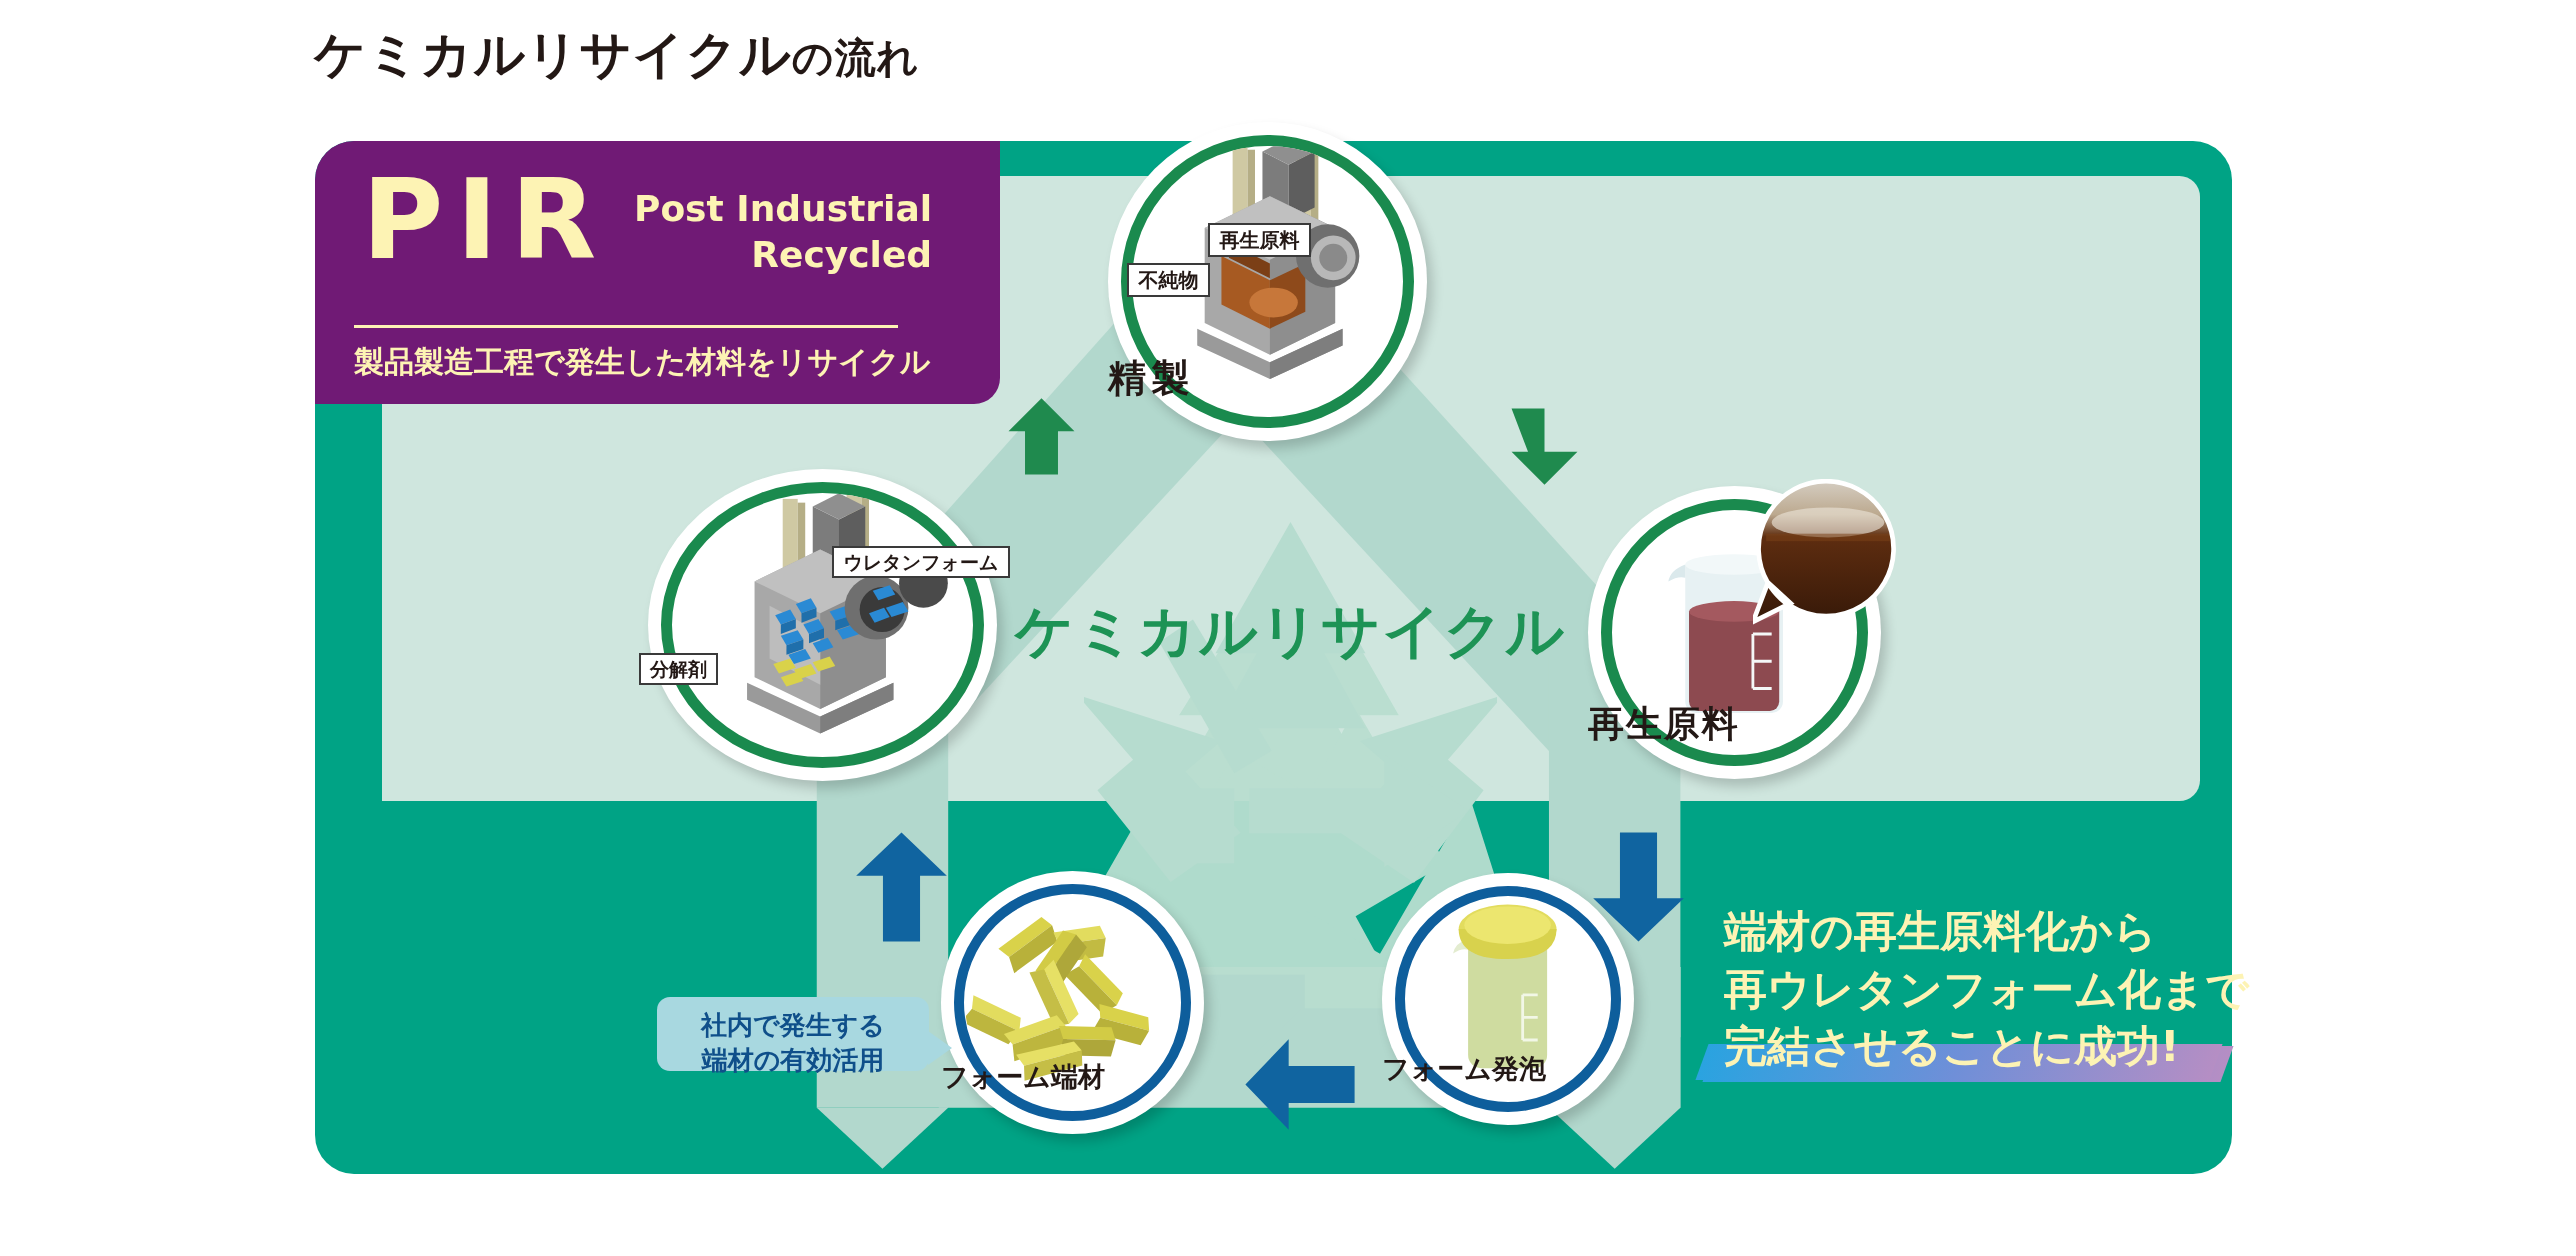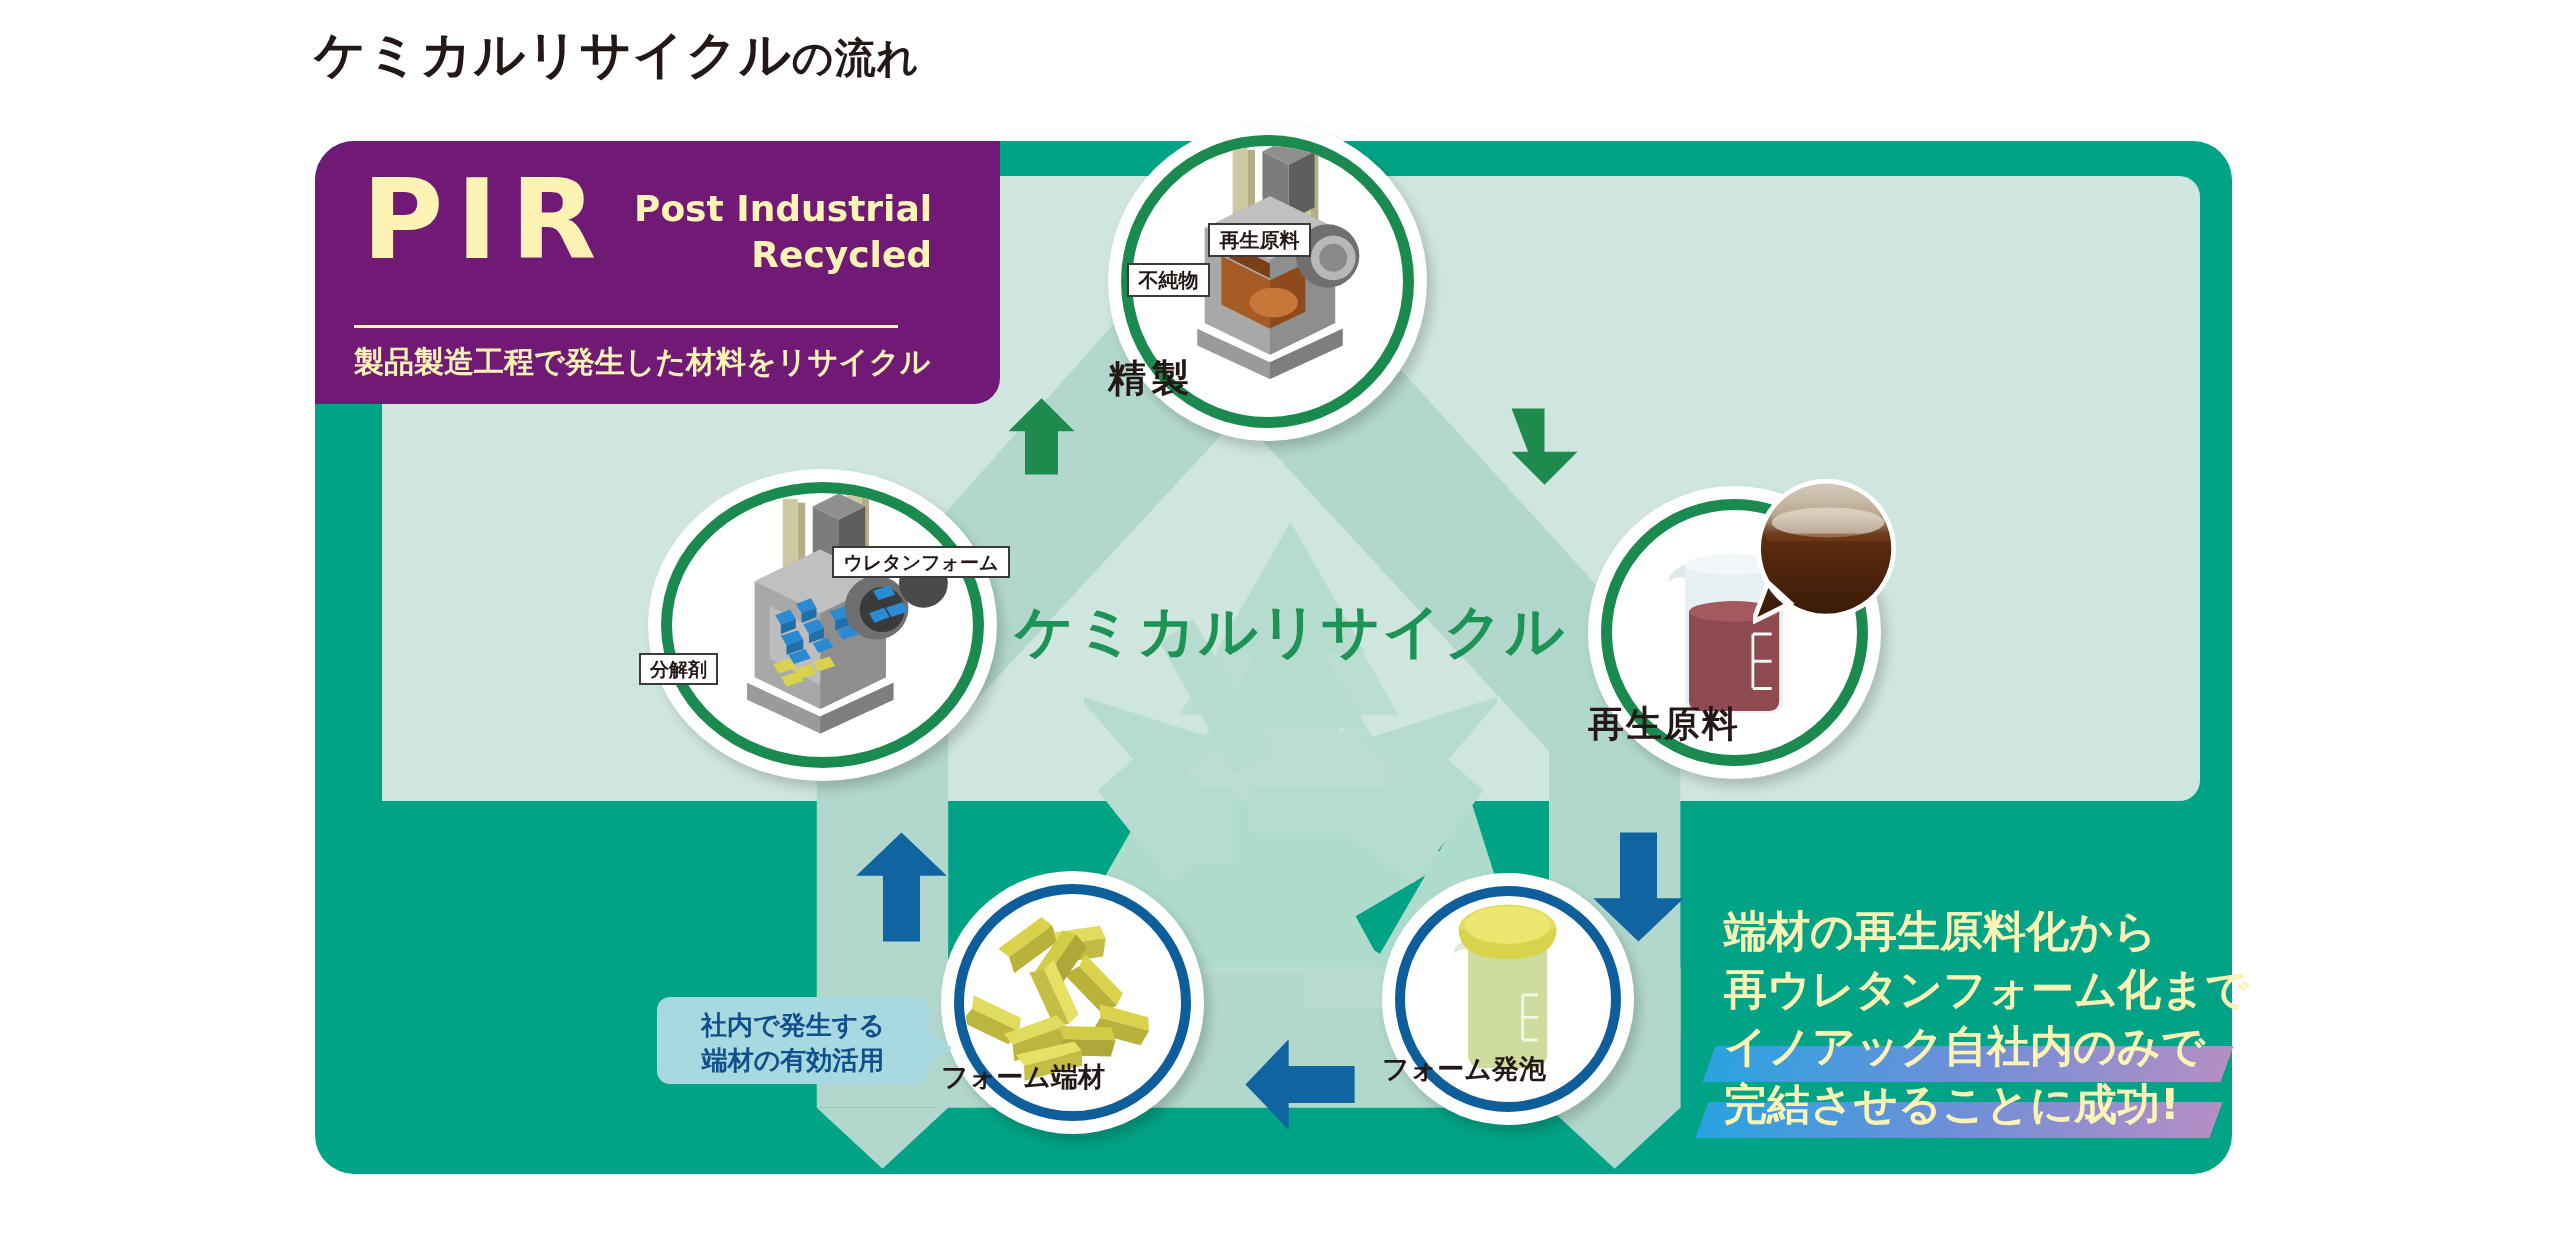"社内で発生する" .bubble { height: 87px -> 74px }
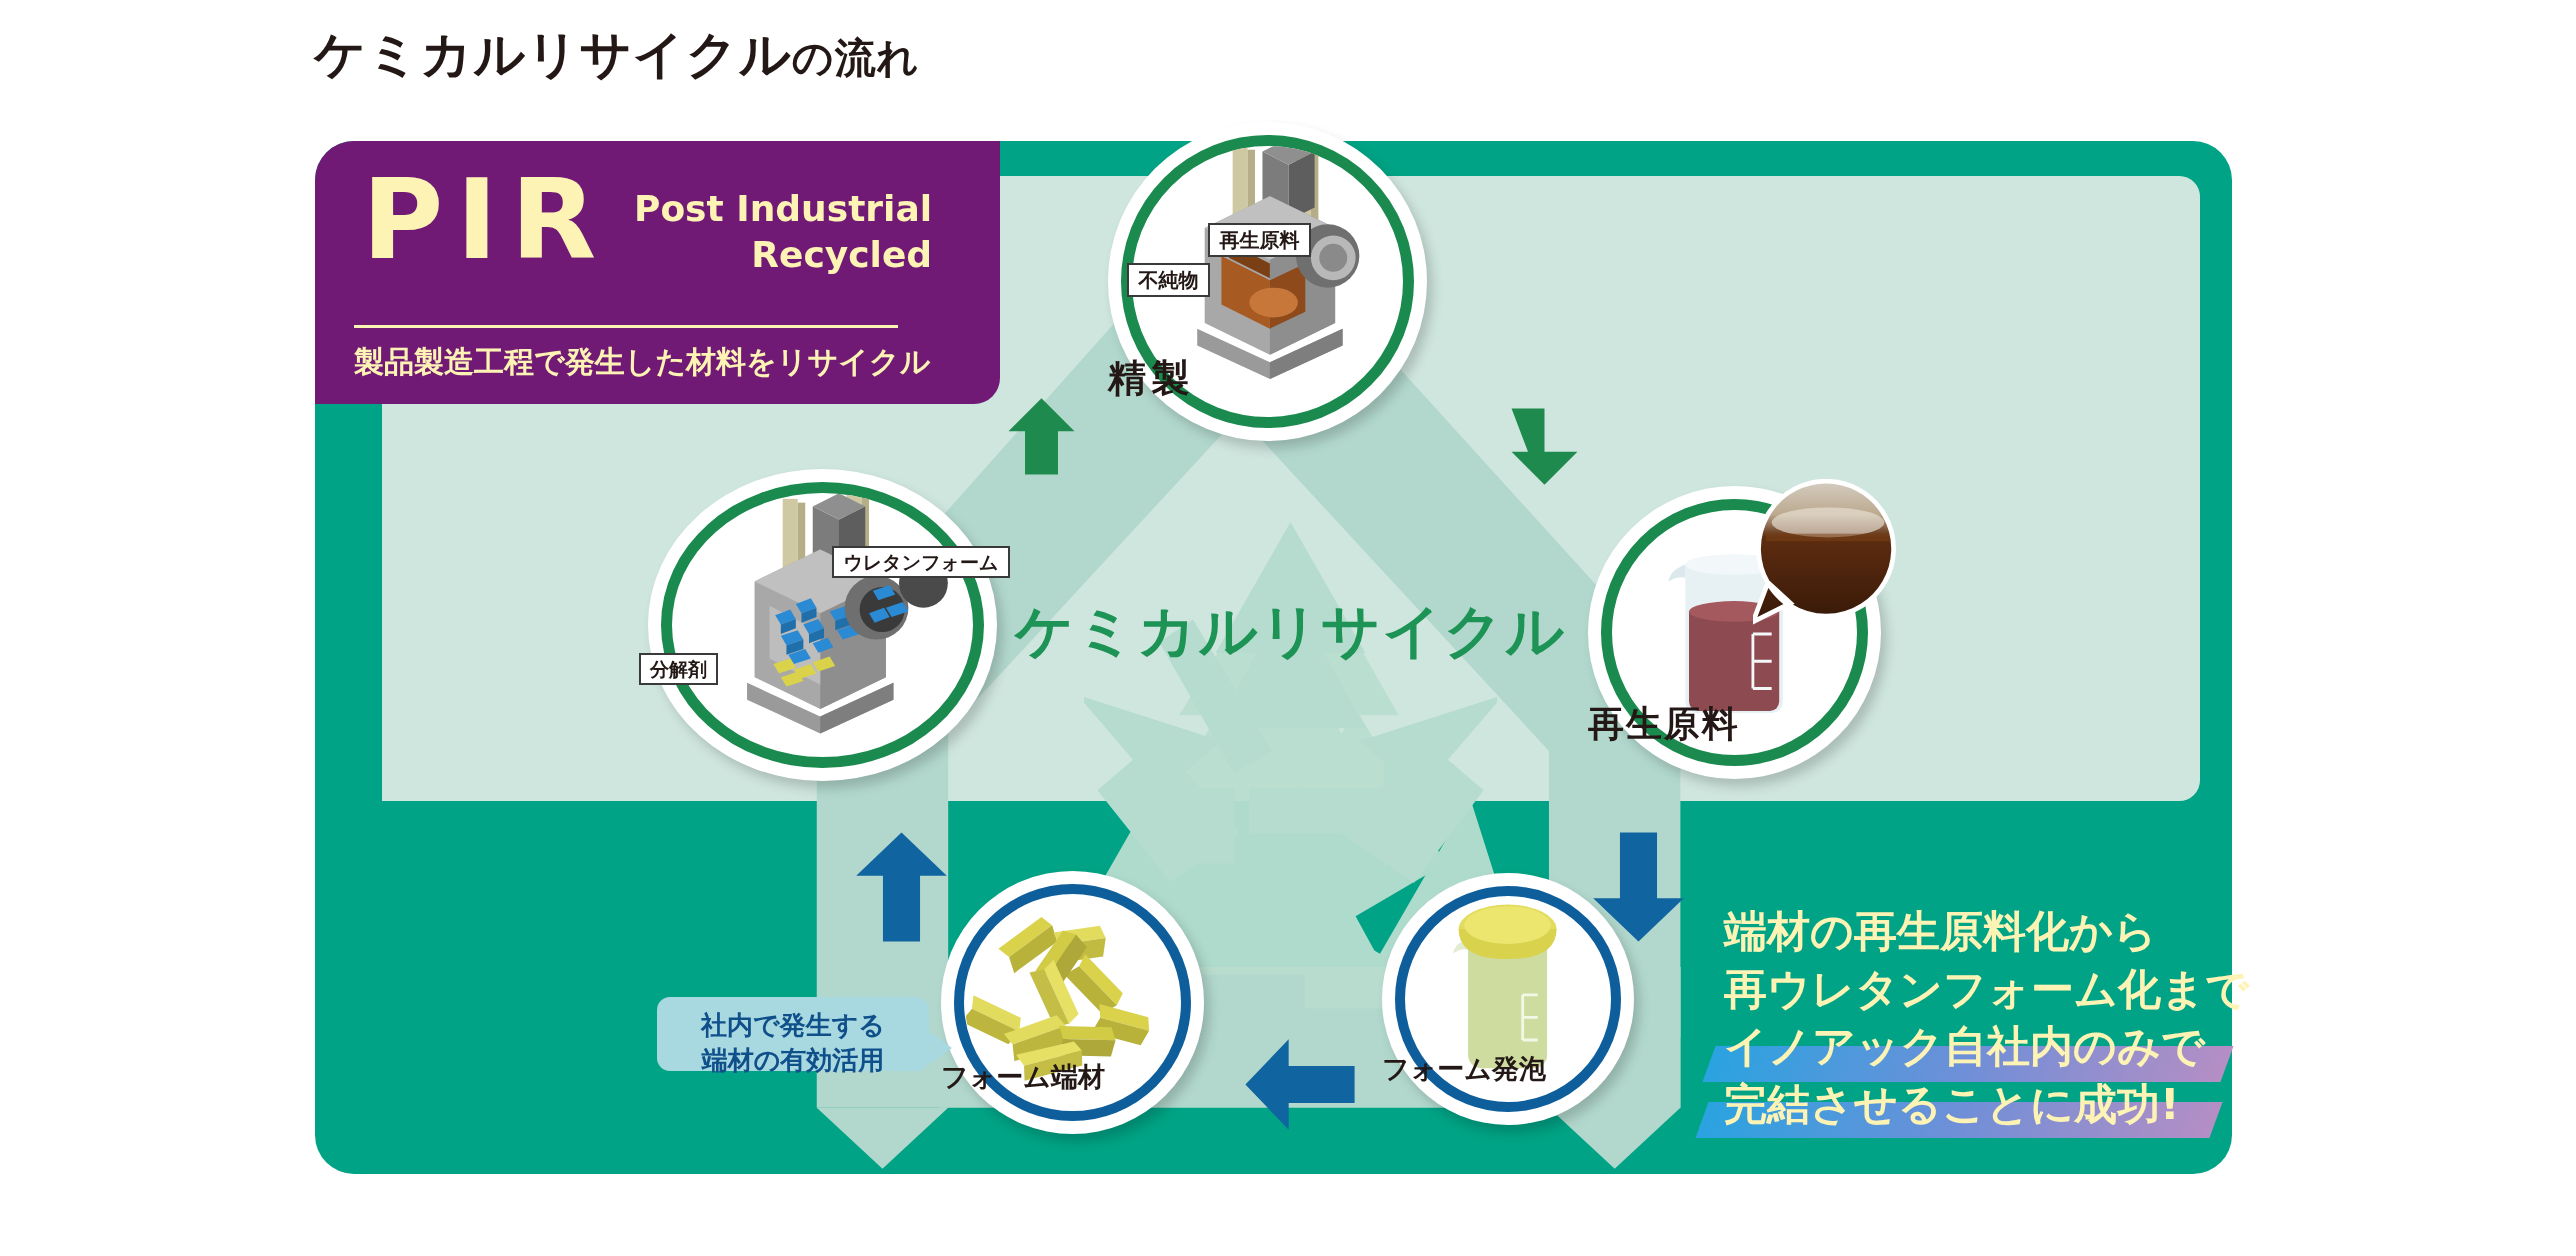"イノアック自社内のみで" span { html: <span>イノアック自社内のみで</span> -> none }
